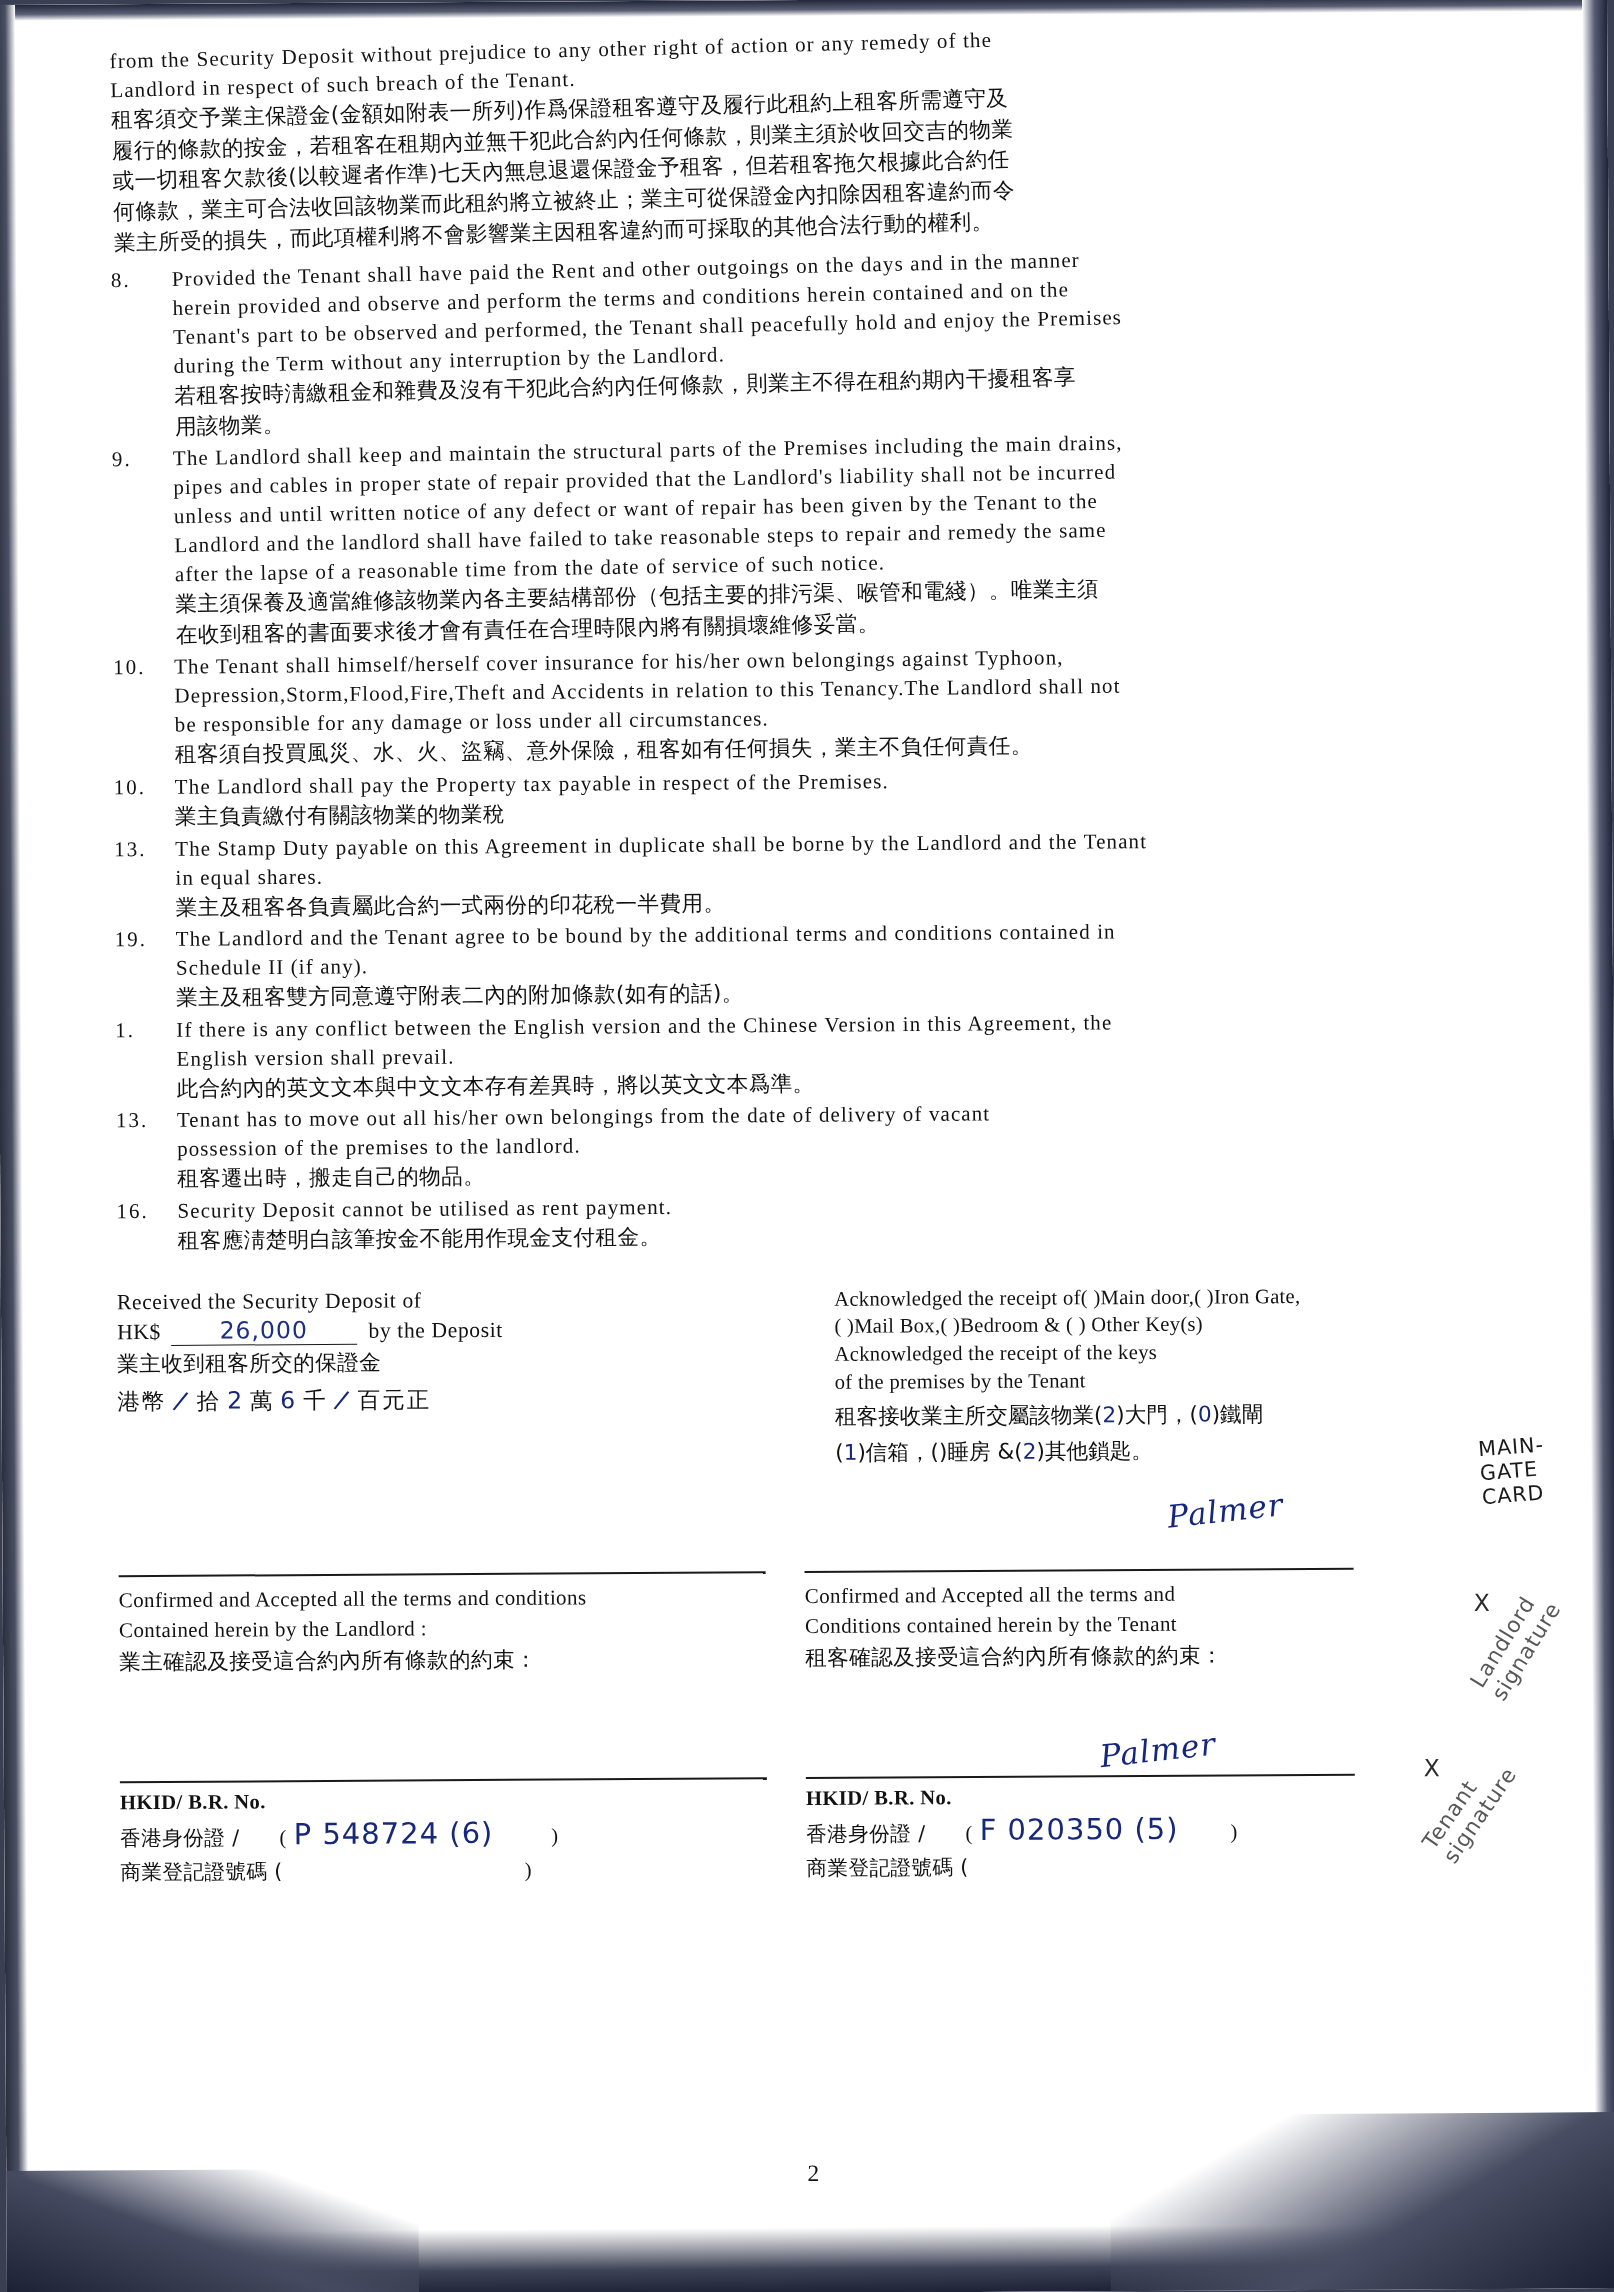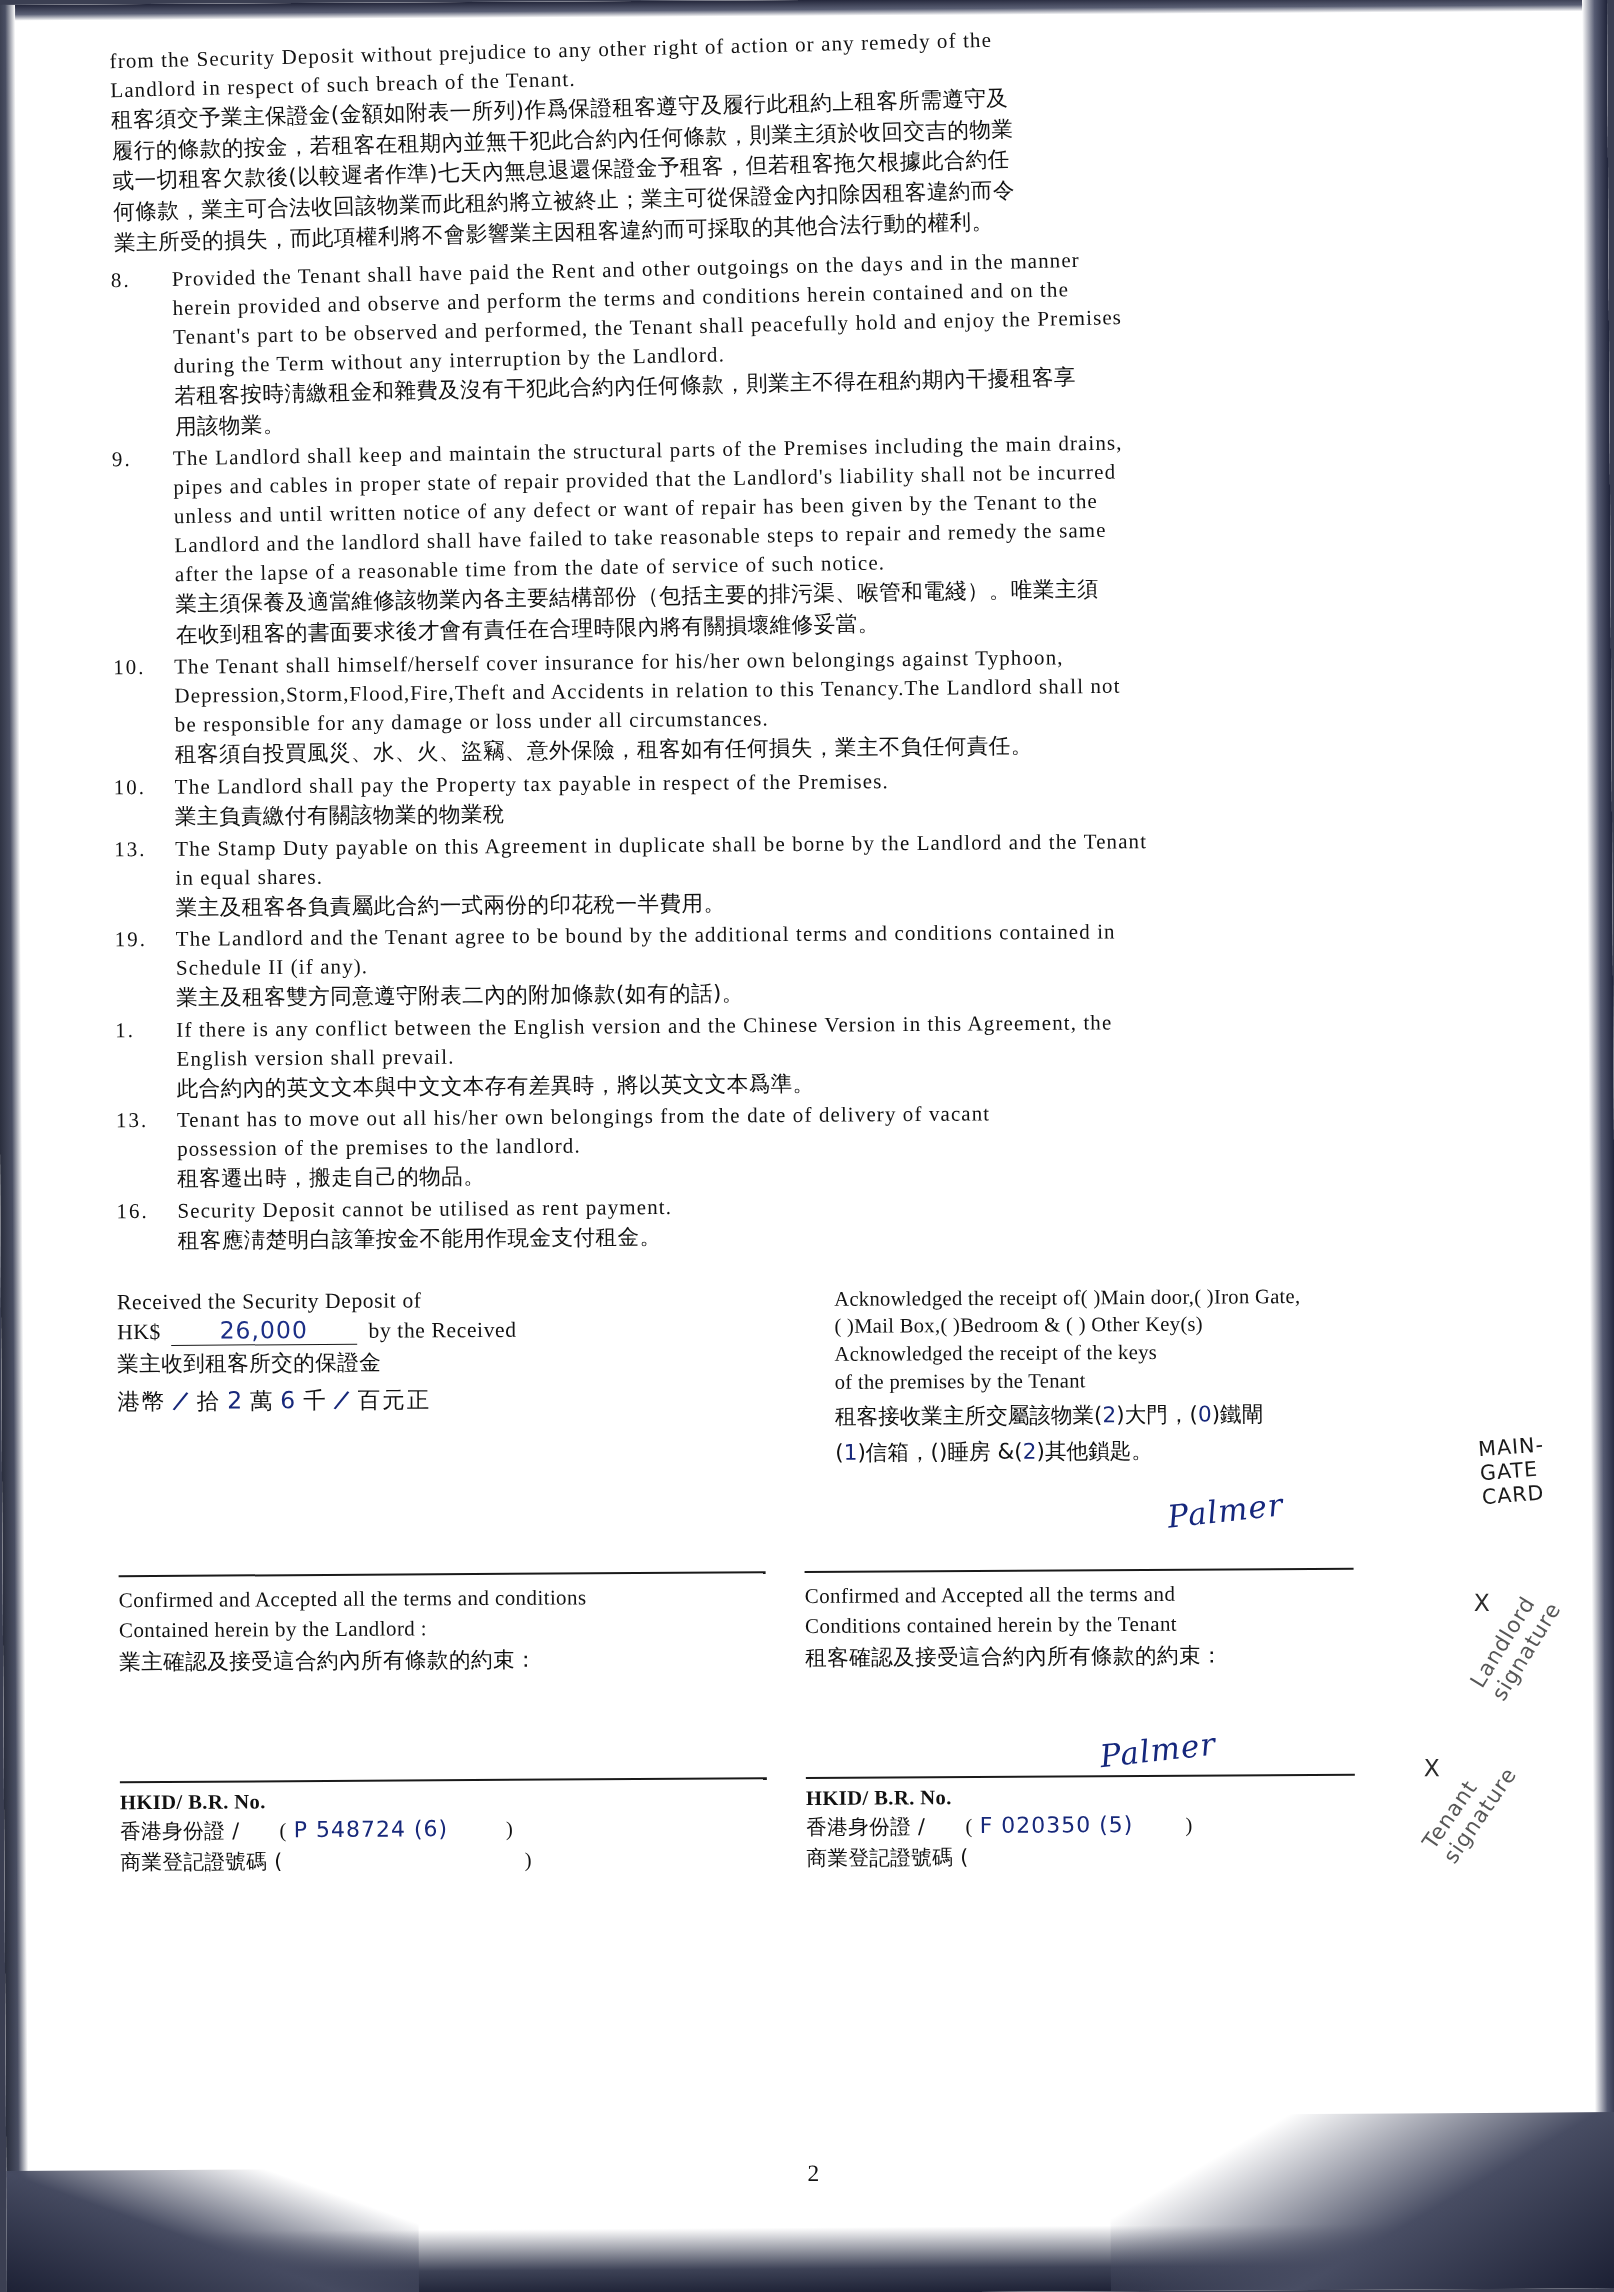"by the Received" span { text: Received -> Deposit }
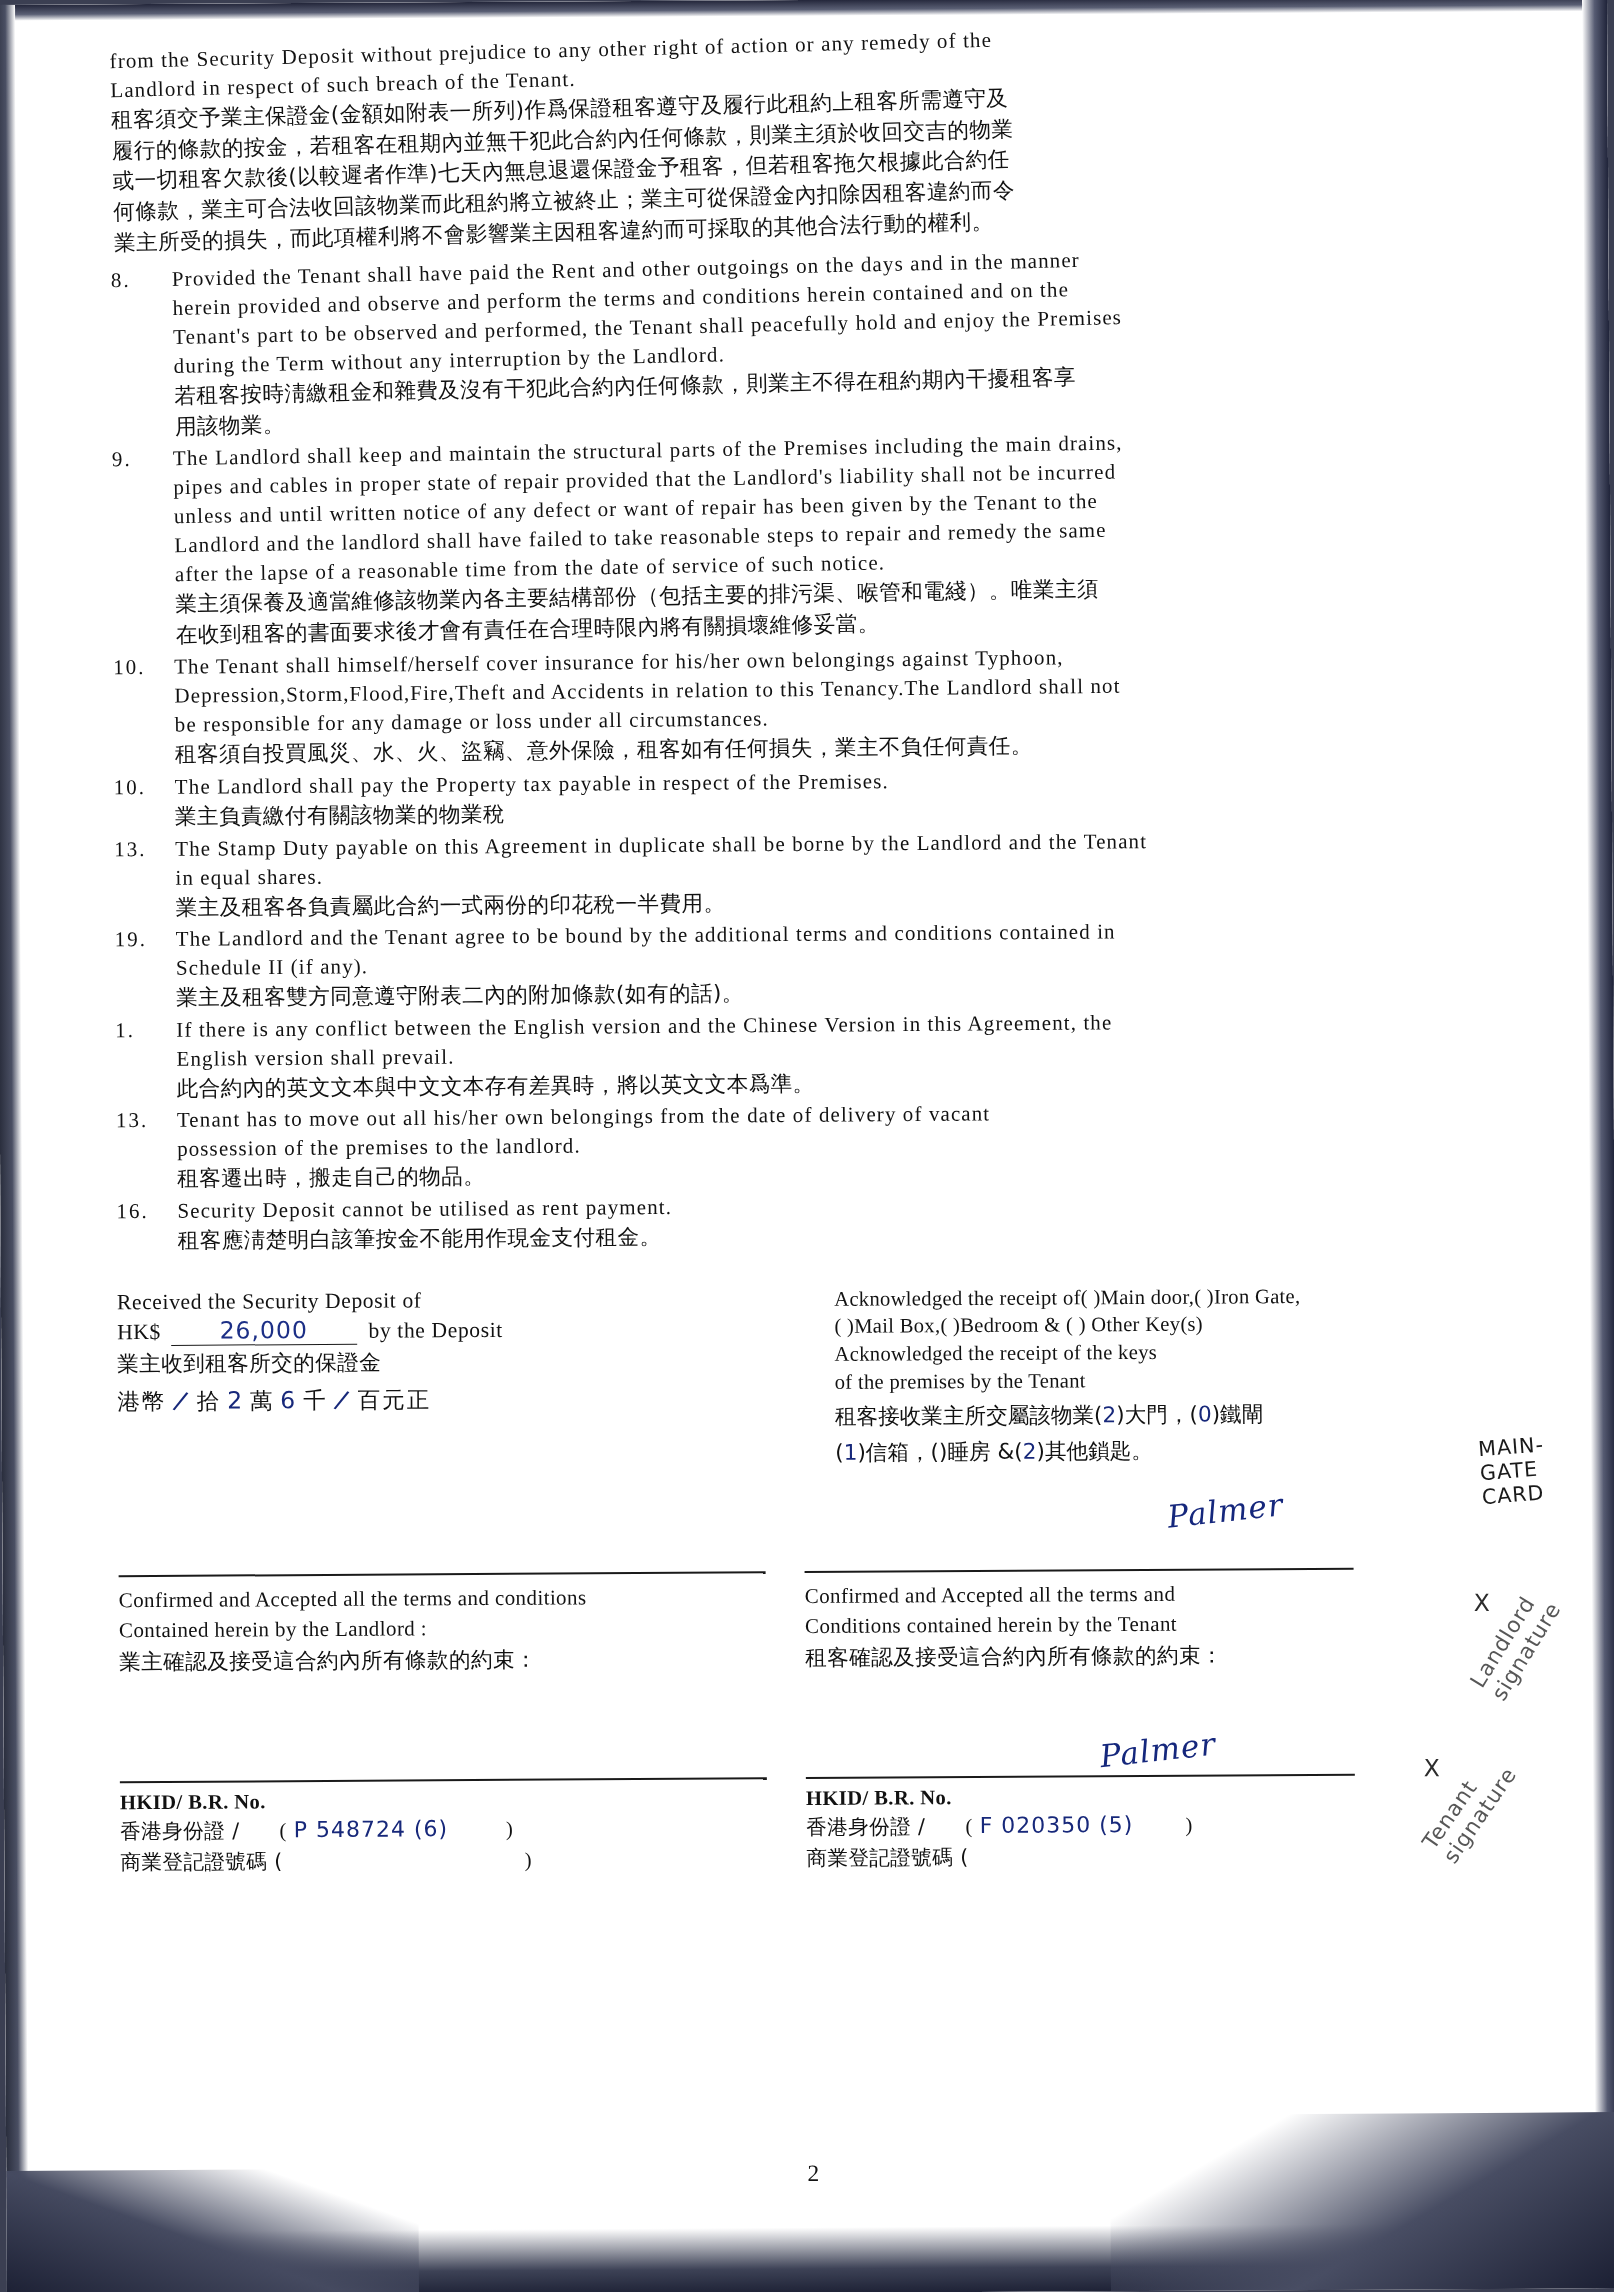"P 548724 (6)" .idnum { font-size: 22px -> 29px }
